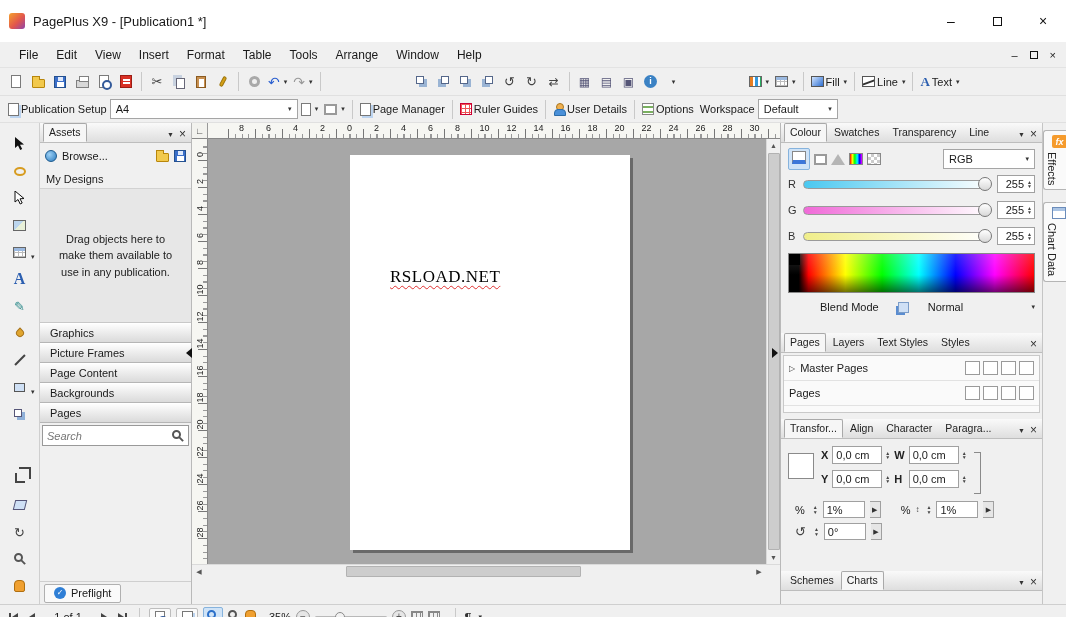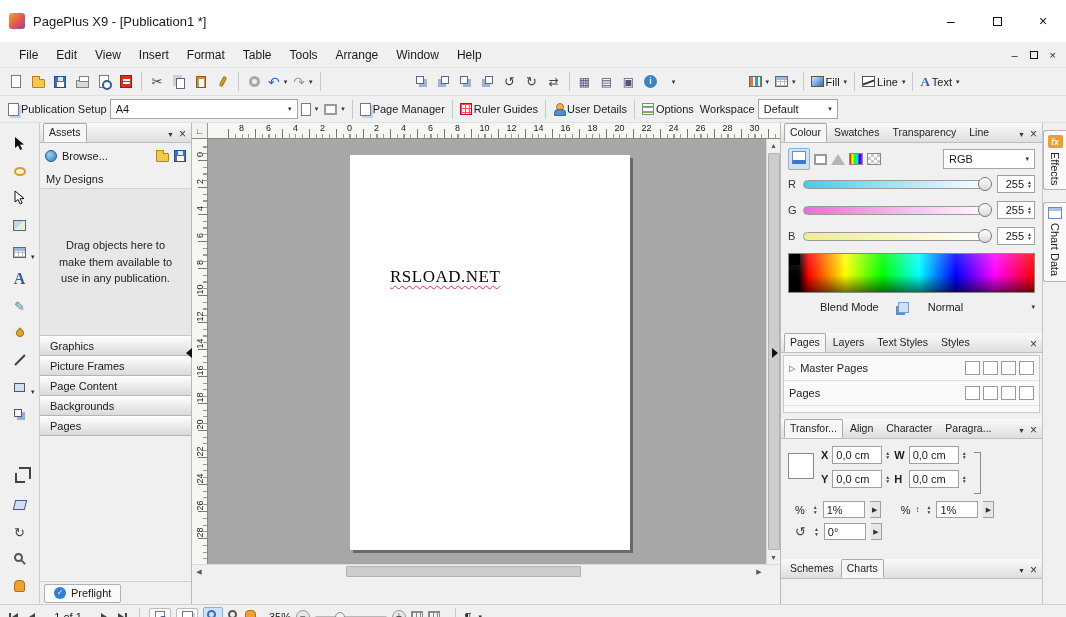"fx" .side-tab { align-items: center -> none }
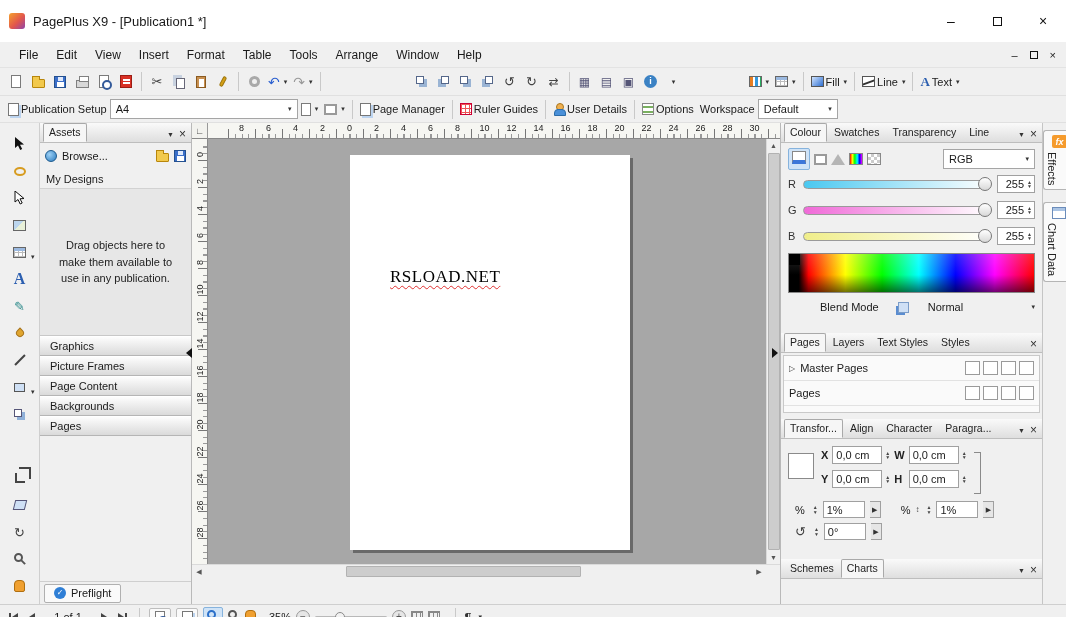"Search" div.search-box { html: none -> <div> <input> <span></span> </div> }
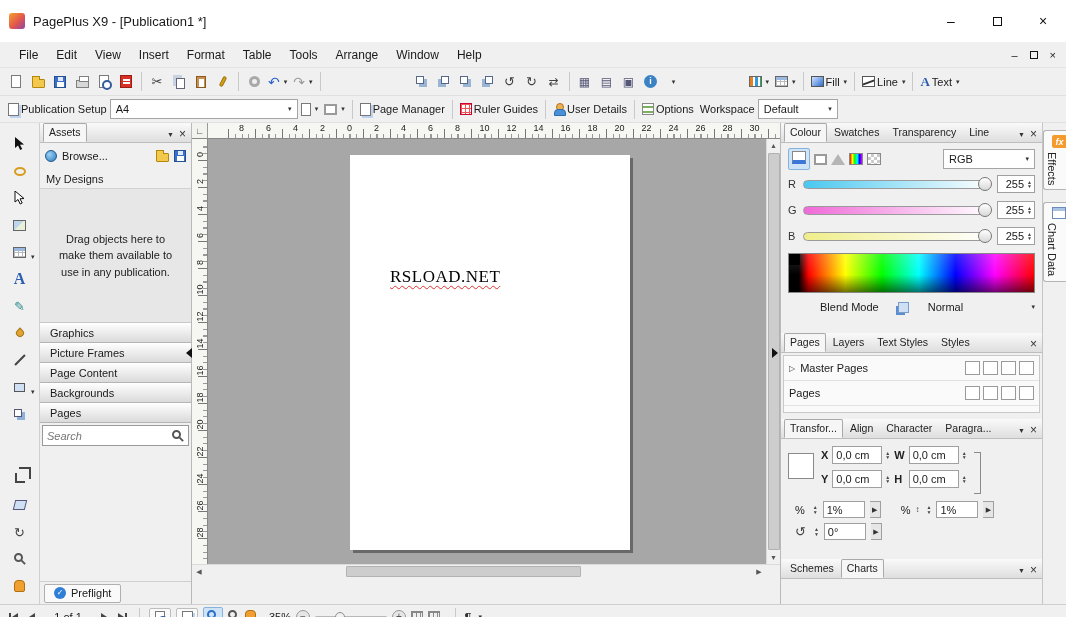"Schemes" .schemes-panel { margin-top: 4px -> 16px }
